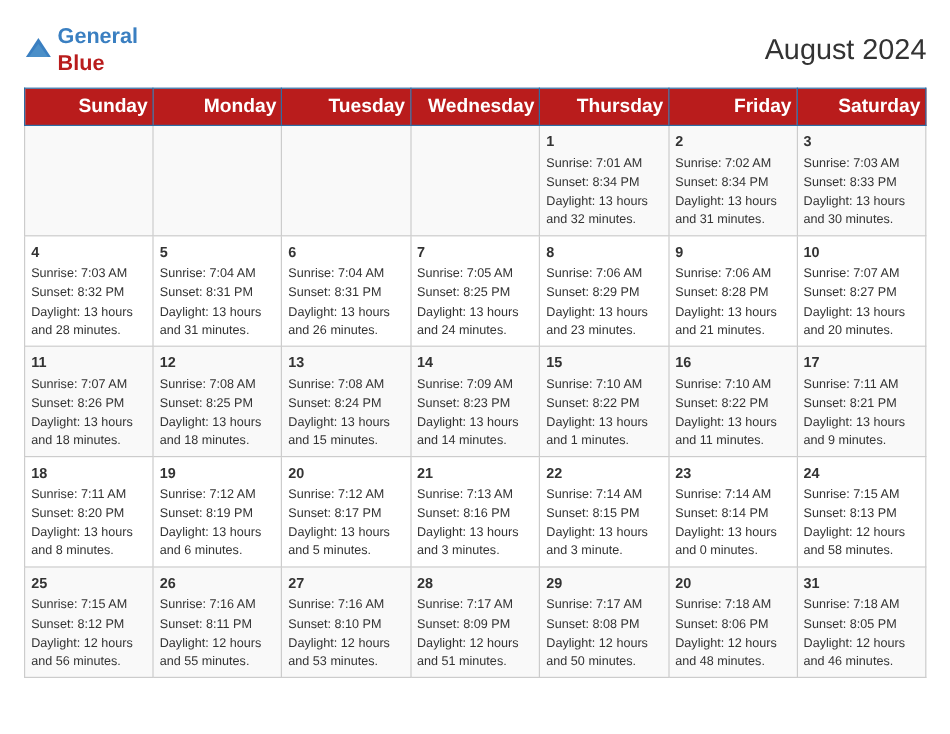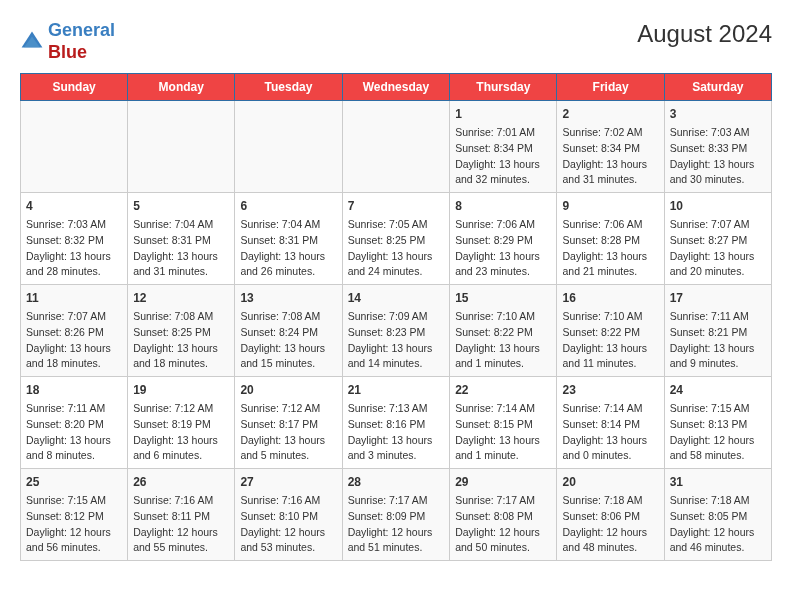"General" .header { align-items: flex-start -> center }
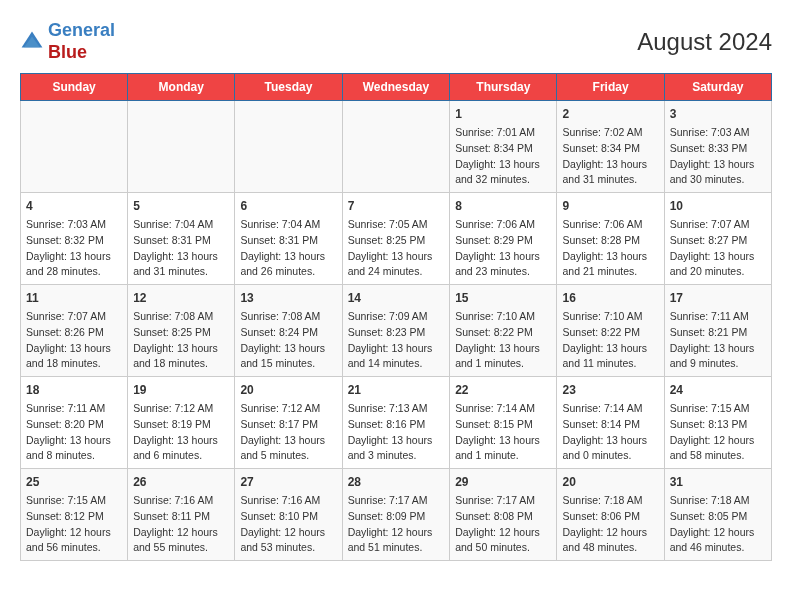"Sunday" thead th { background-color: #ef4444 -> #b91c1c; font-size: 12px -> 16px; text-align: center -> right }
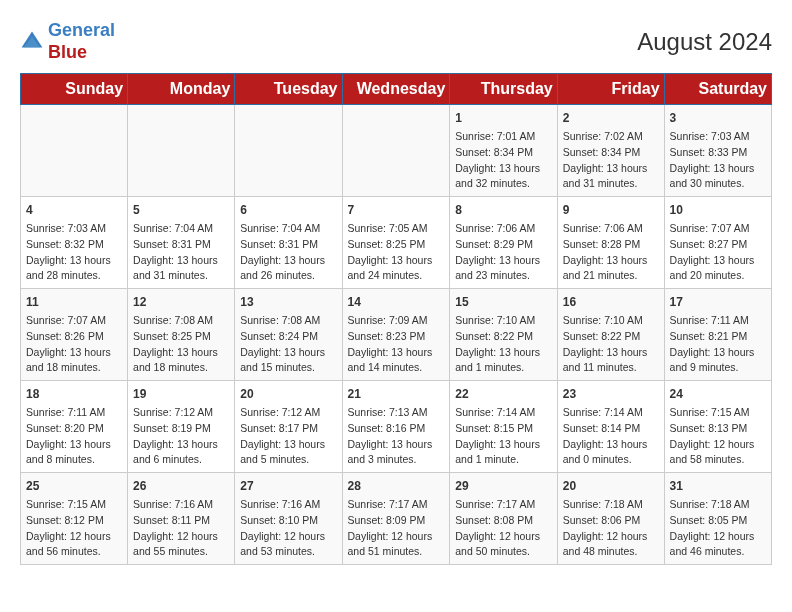"and 1 minute." div { text: 1 -> 3 }
